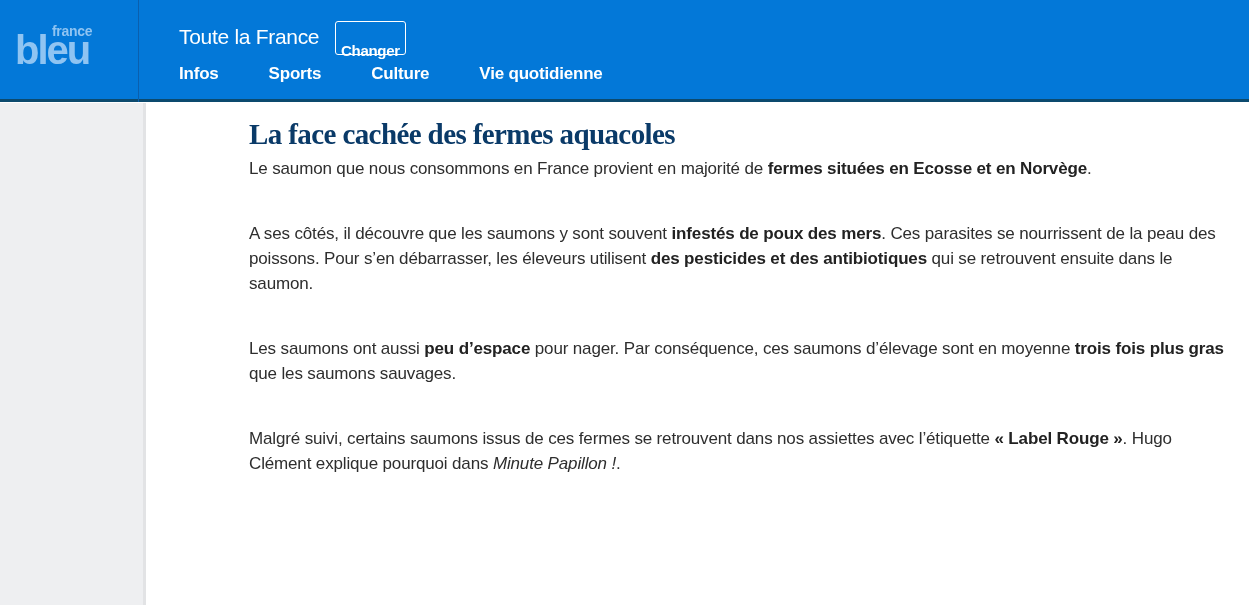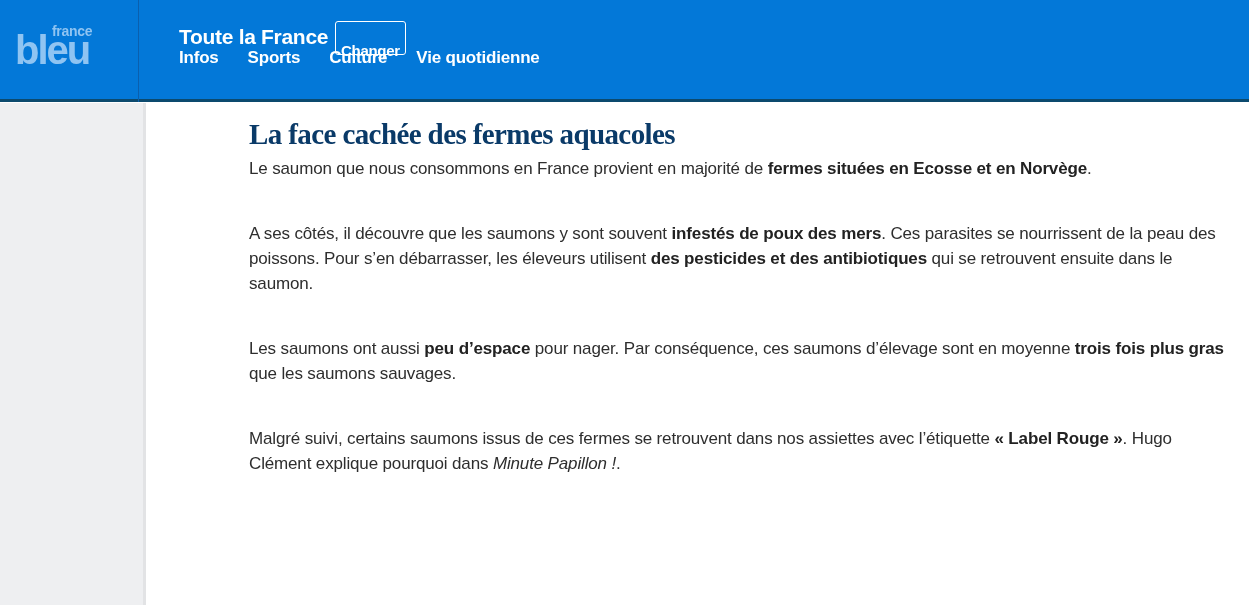"Toute la France" .region-title { font-weight: bold -> normal }
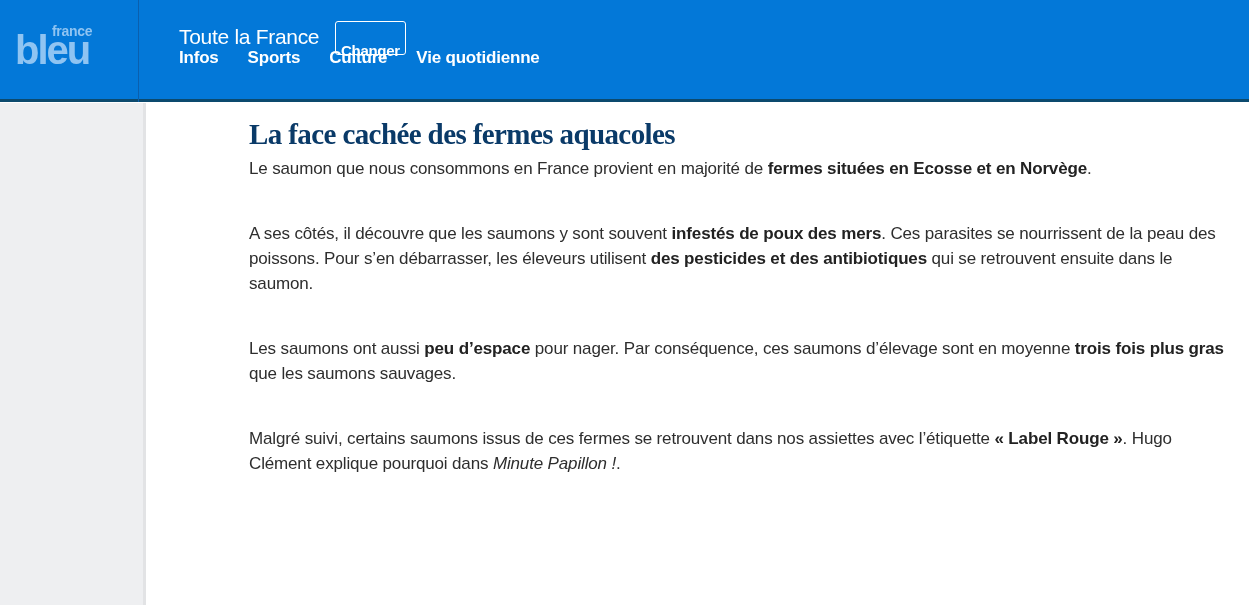"Infos" .nav { gap: none -> 21px; top: 48px -> 64px }
